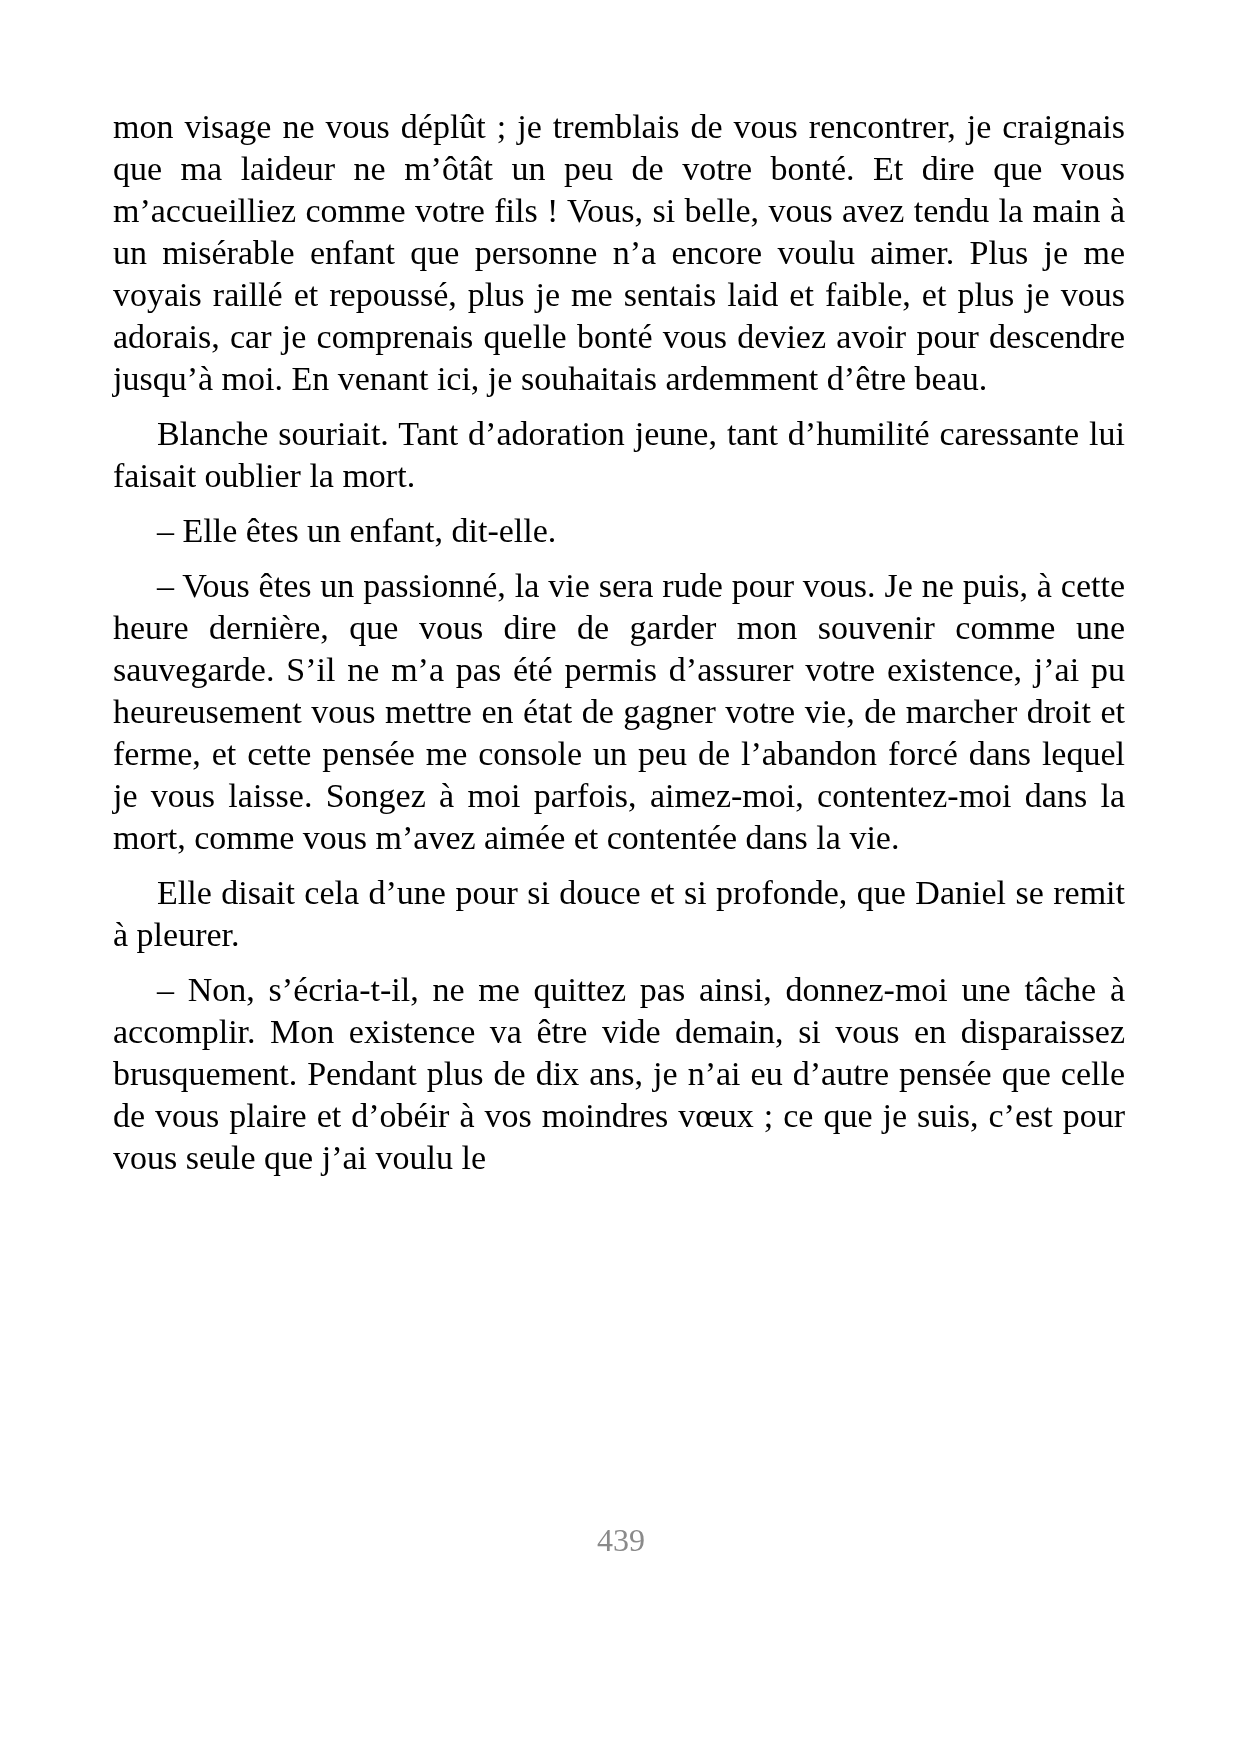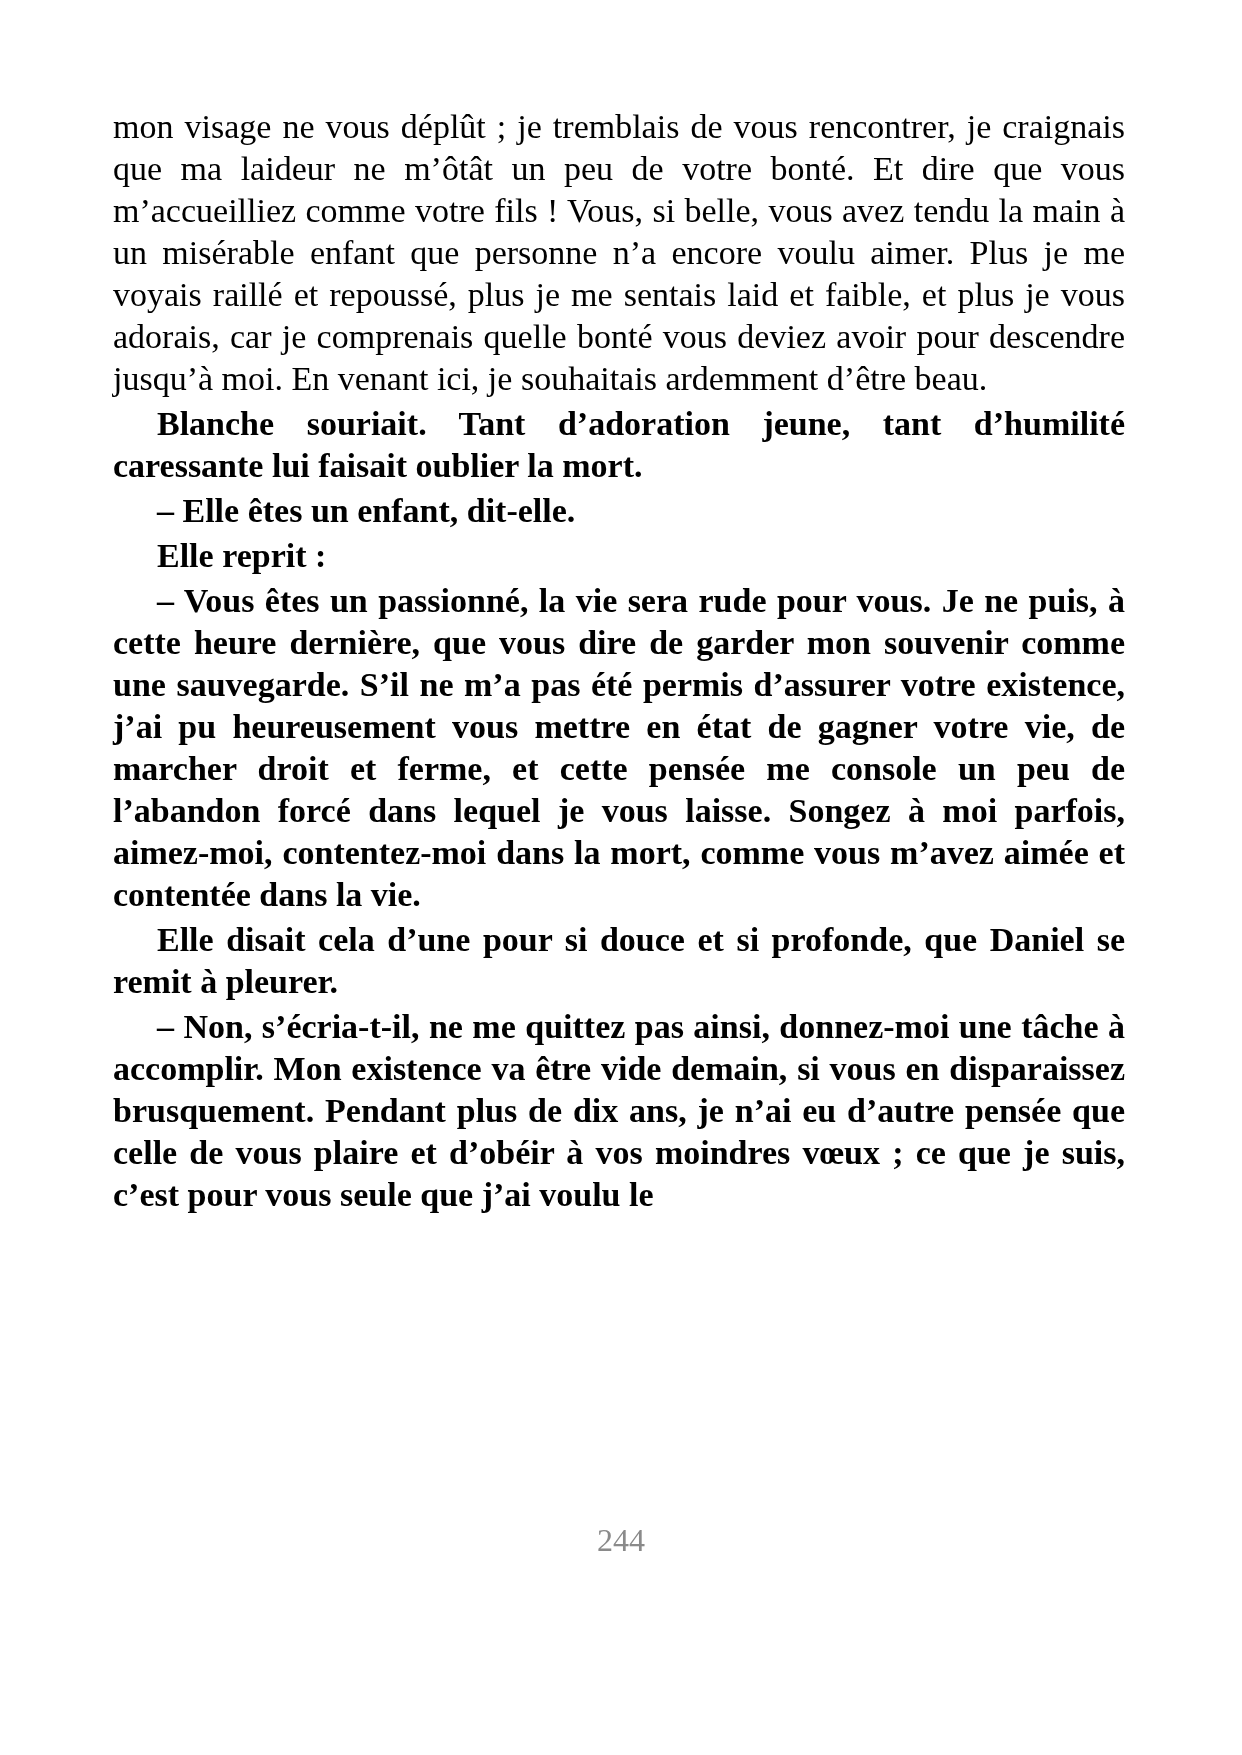"Blanche souriait. Tant d’adoration" .text-block p + p { font-weight: bold -> none; margin-top: 3px -> 13px }
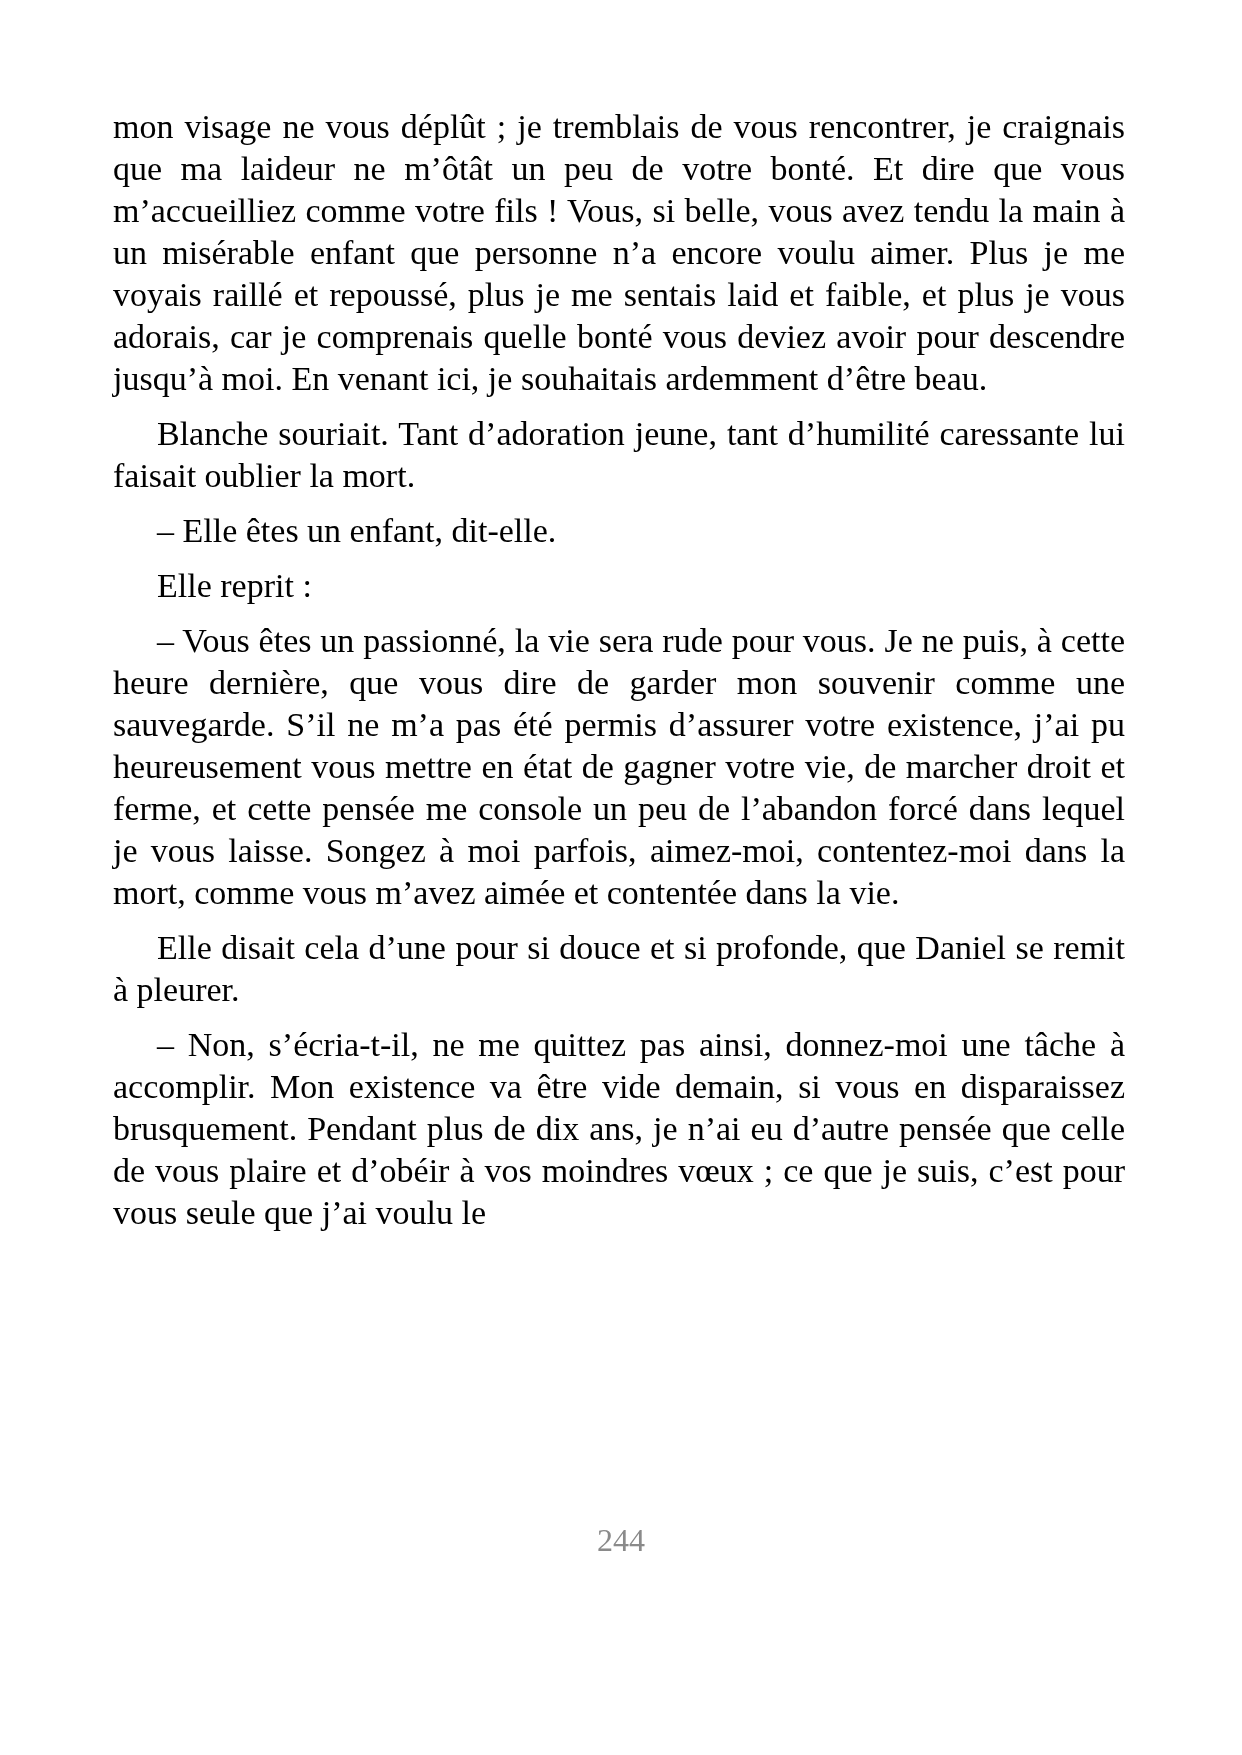"Elle reprit :" p { html: <p>Elle reprit&nbsp;:</p> -> none }
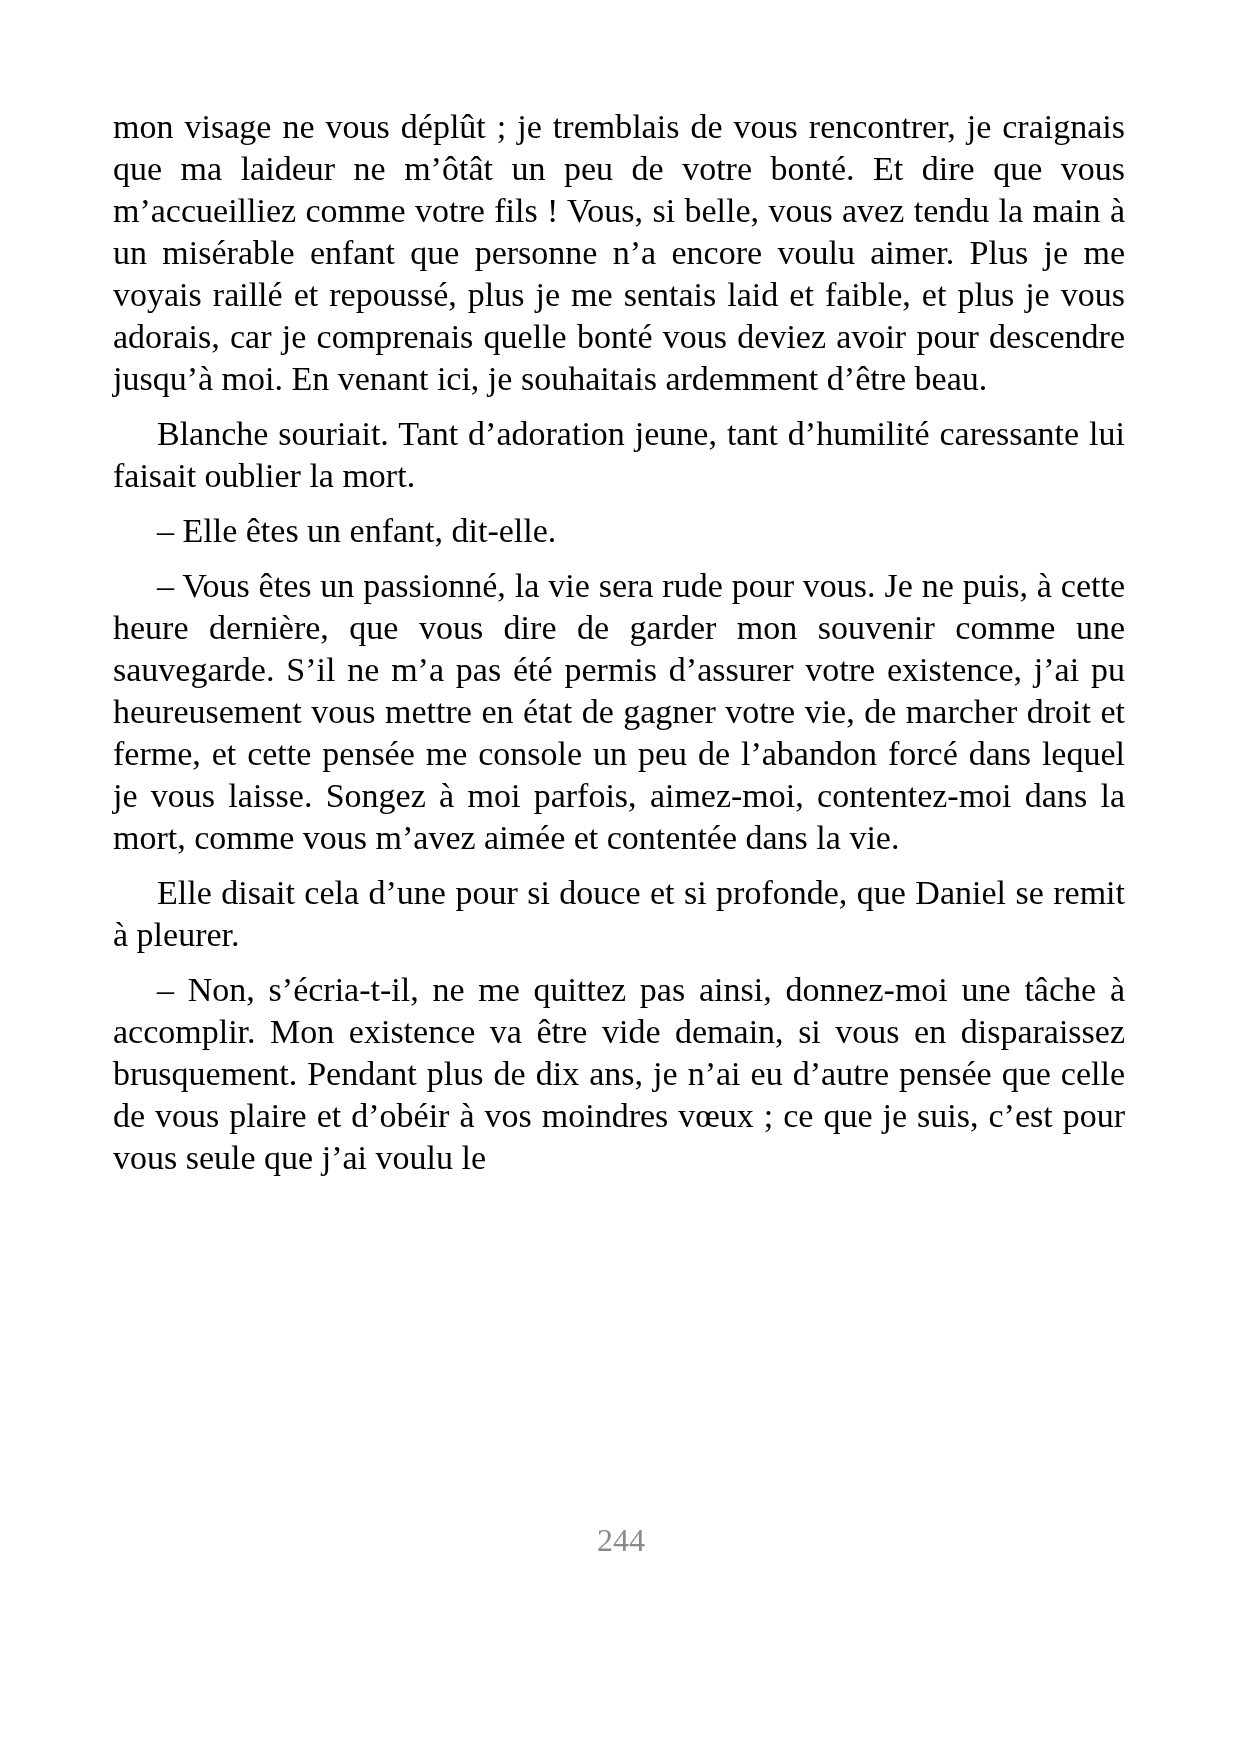"244" div.page-number { text: 244 -> 439 }
